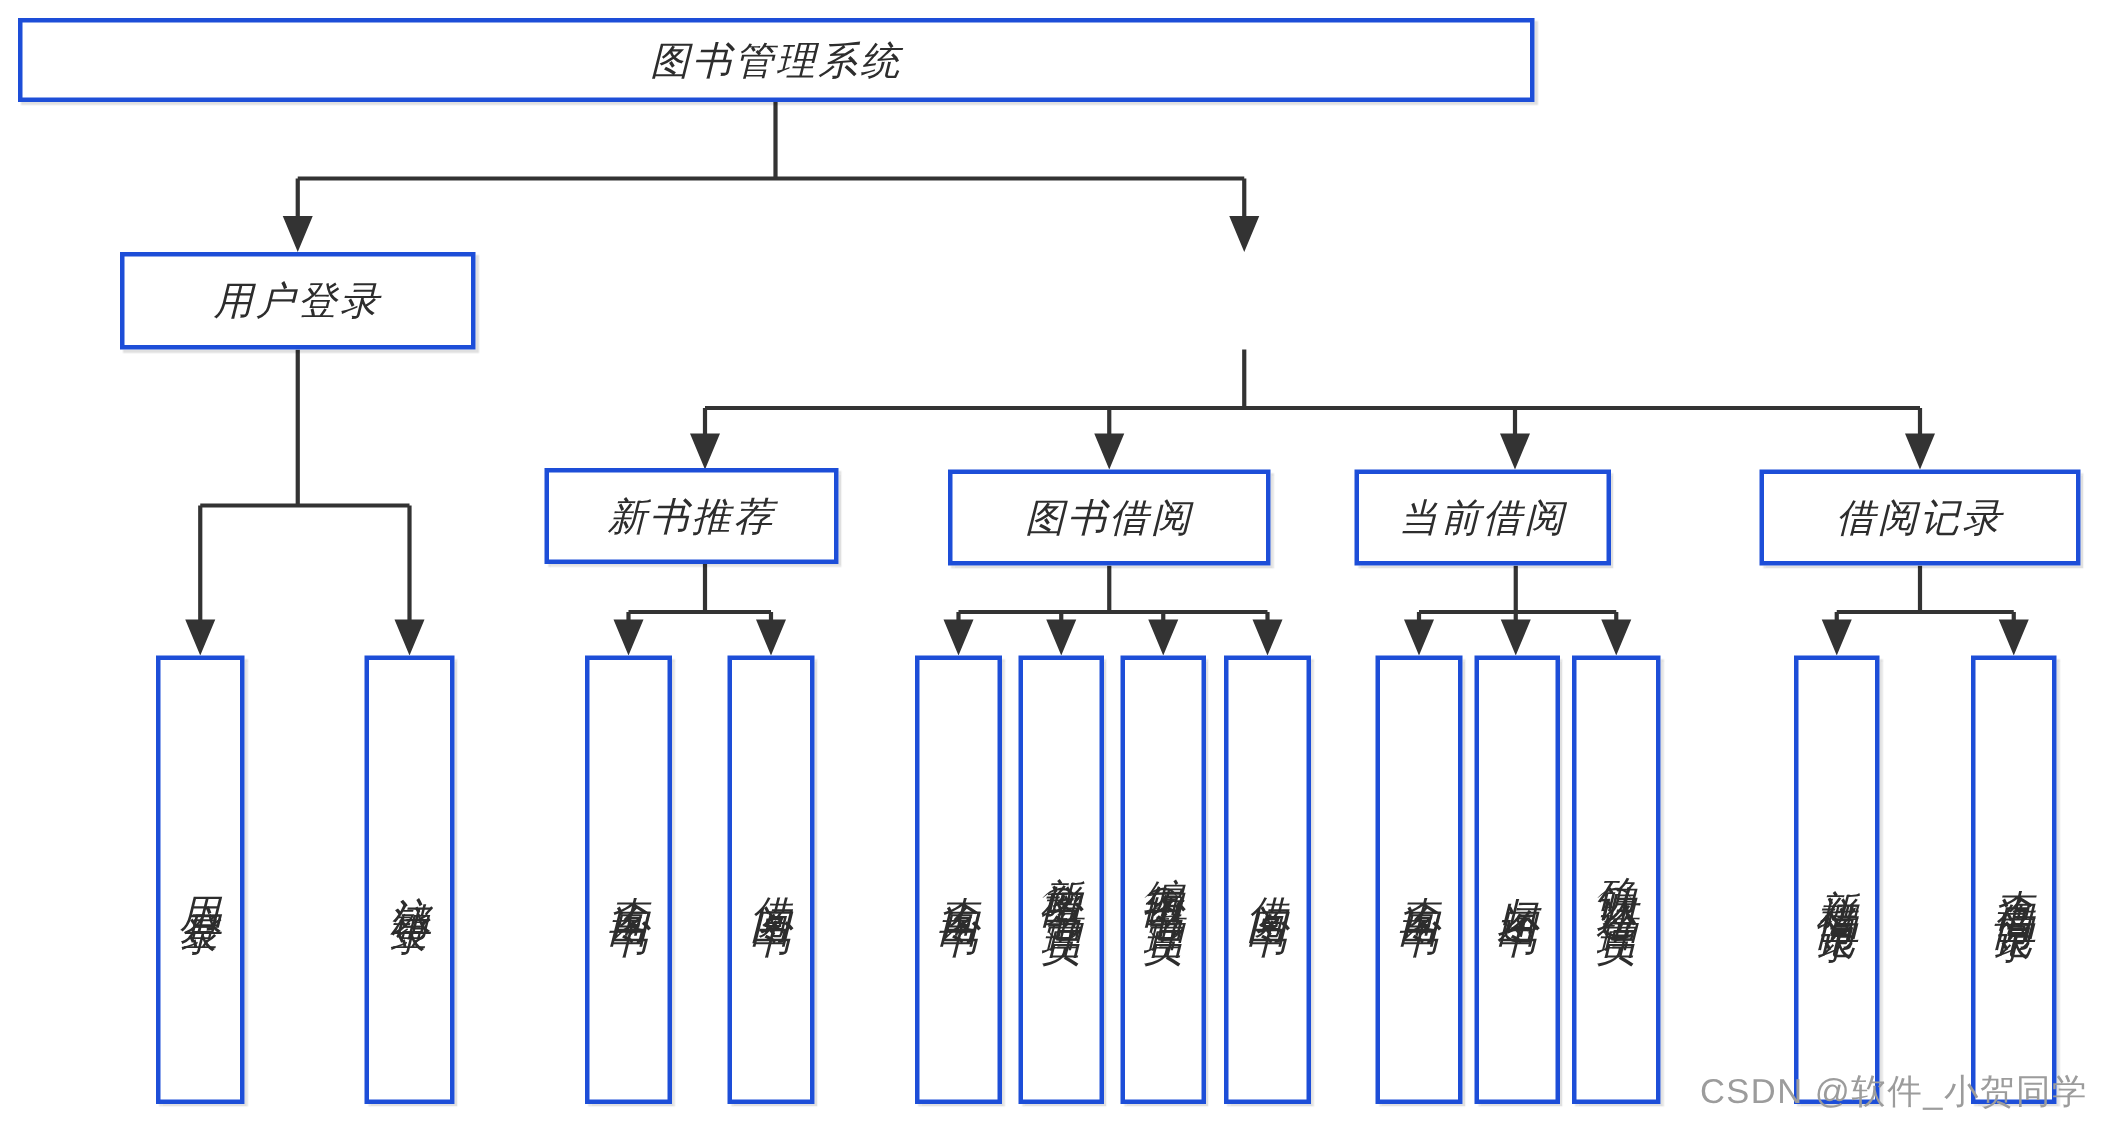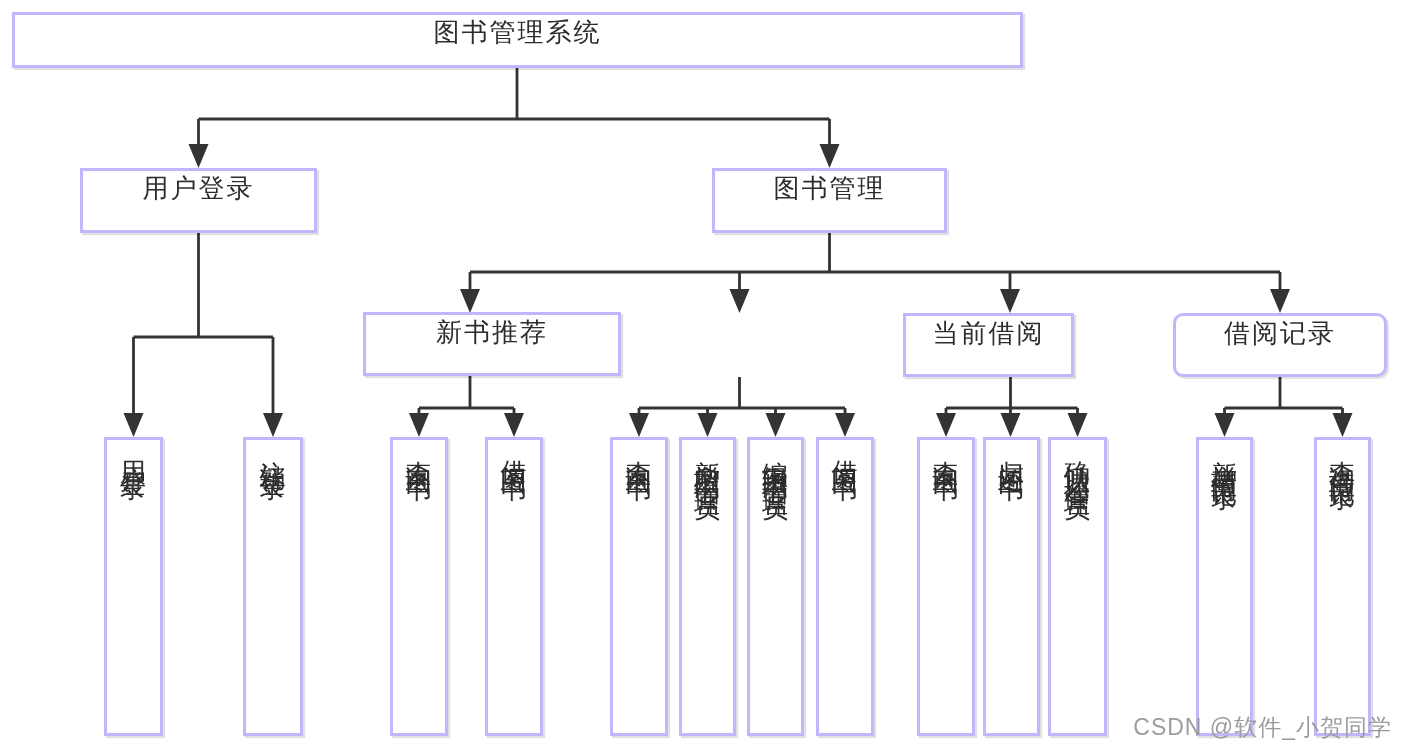"图书管理系统" .node { align-items: none -> center; border: 3px solid #c4b5fd -> 3px solid #1d4ed8; font-style: none -> italic }
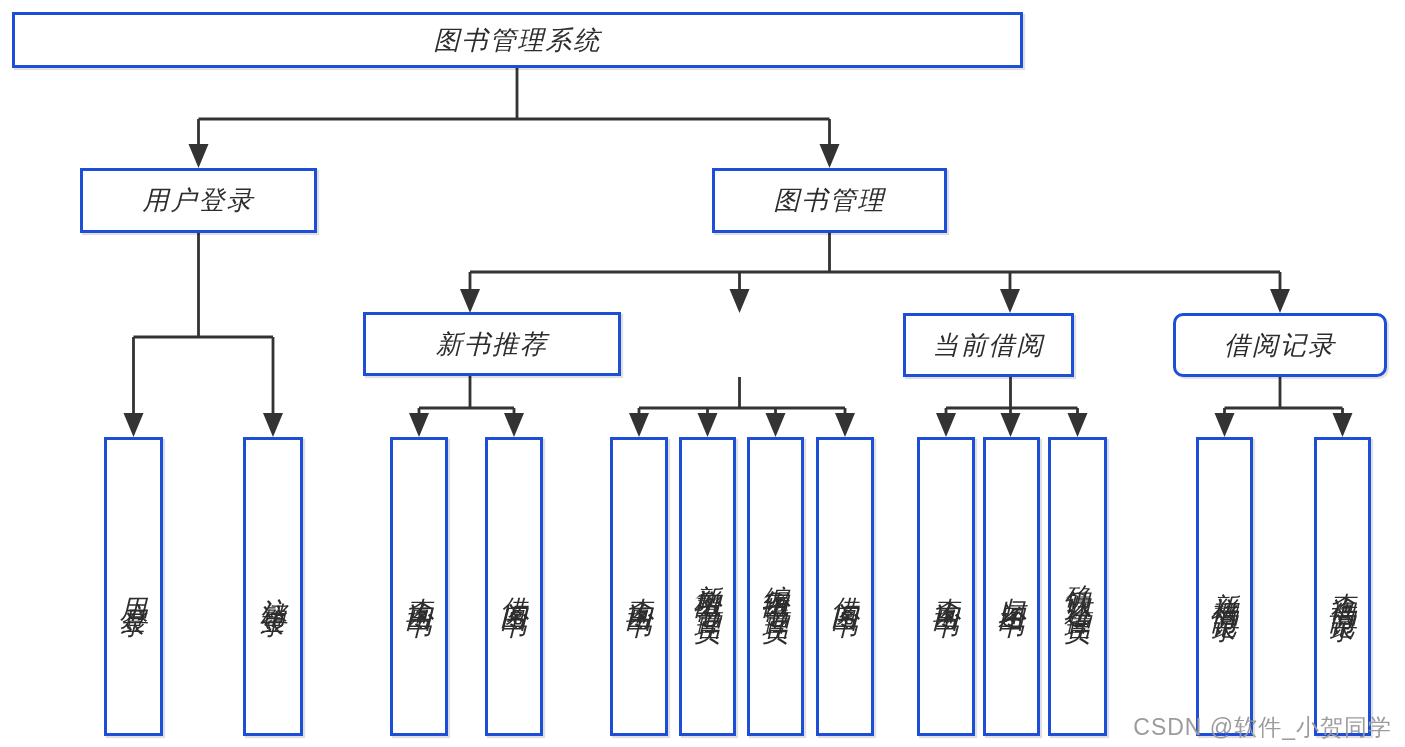"图书管理" div.node { html: <div> <span>图书管理</span> </div> -> none }
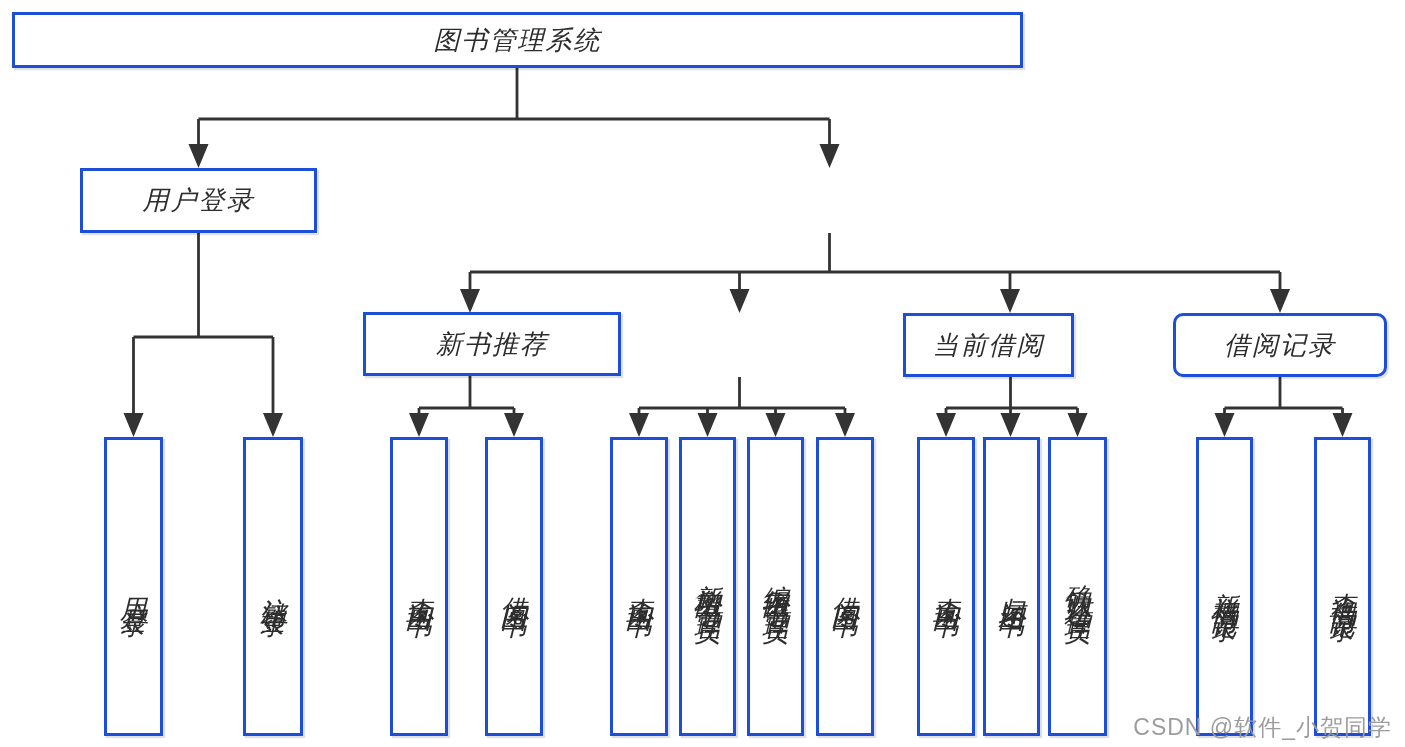"新书推荐" div.node { width: 258px -> 196px }
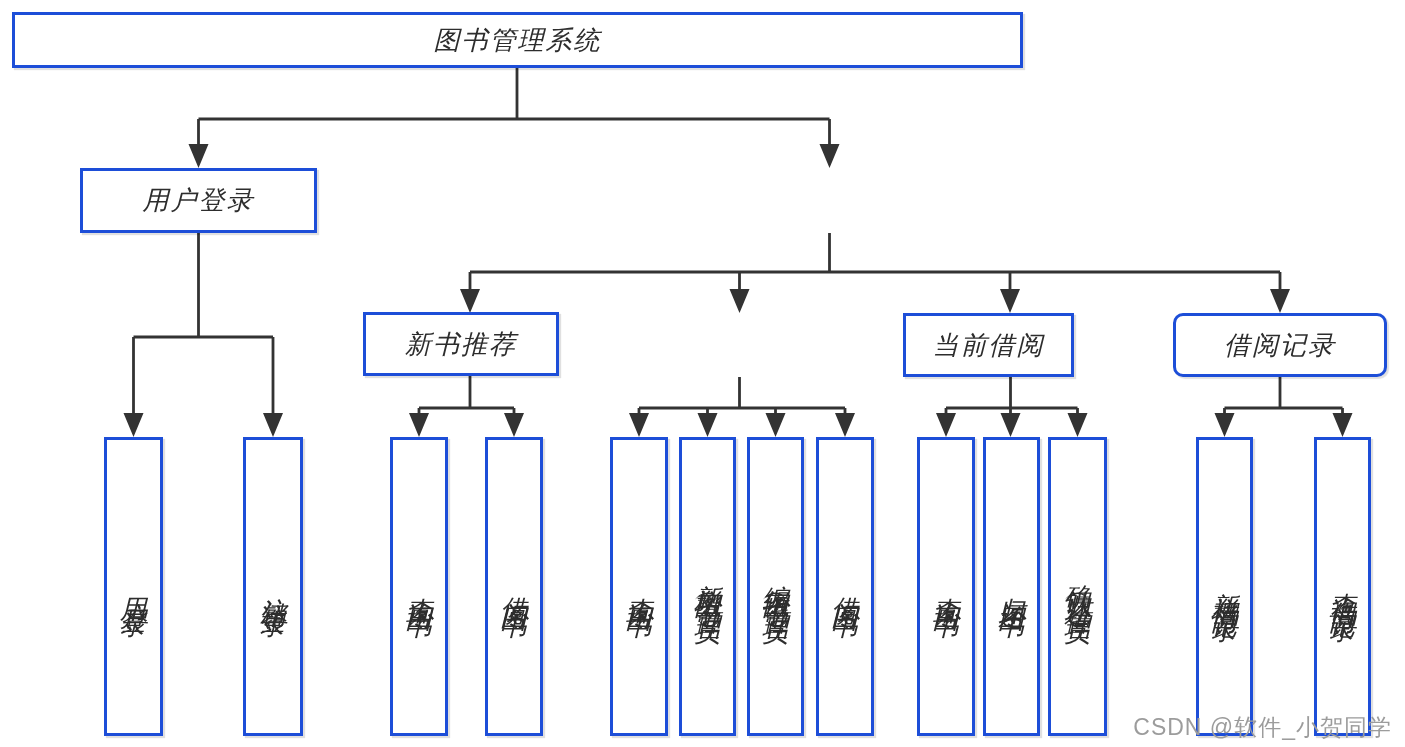"图书借阅" div.node { html: none -> <div> <span>图书借阅</span> </div> }
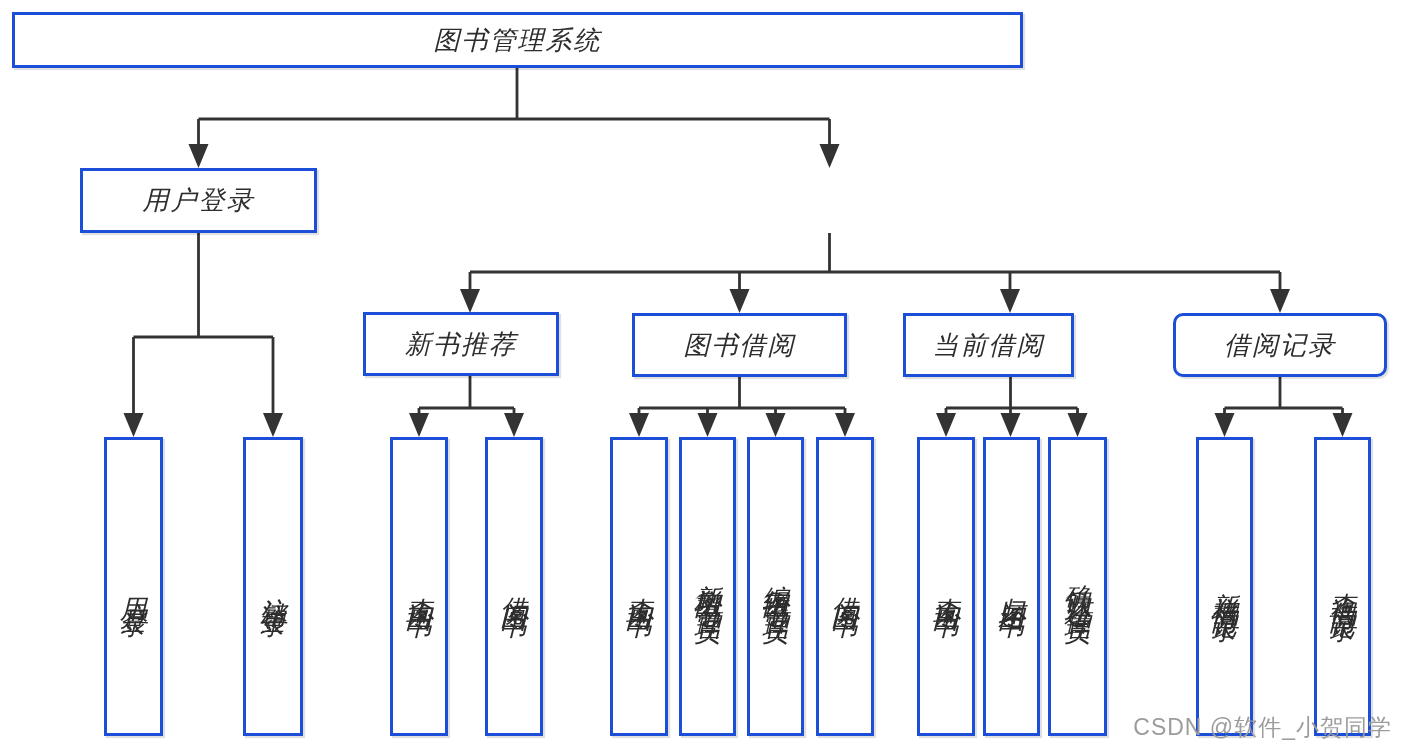"借阅记录" div.node { border-radius: 10px -> none }
